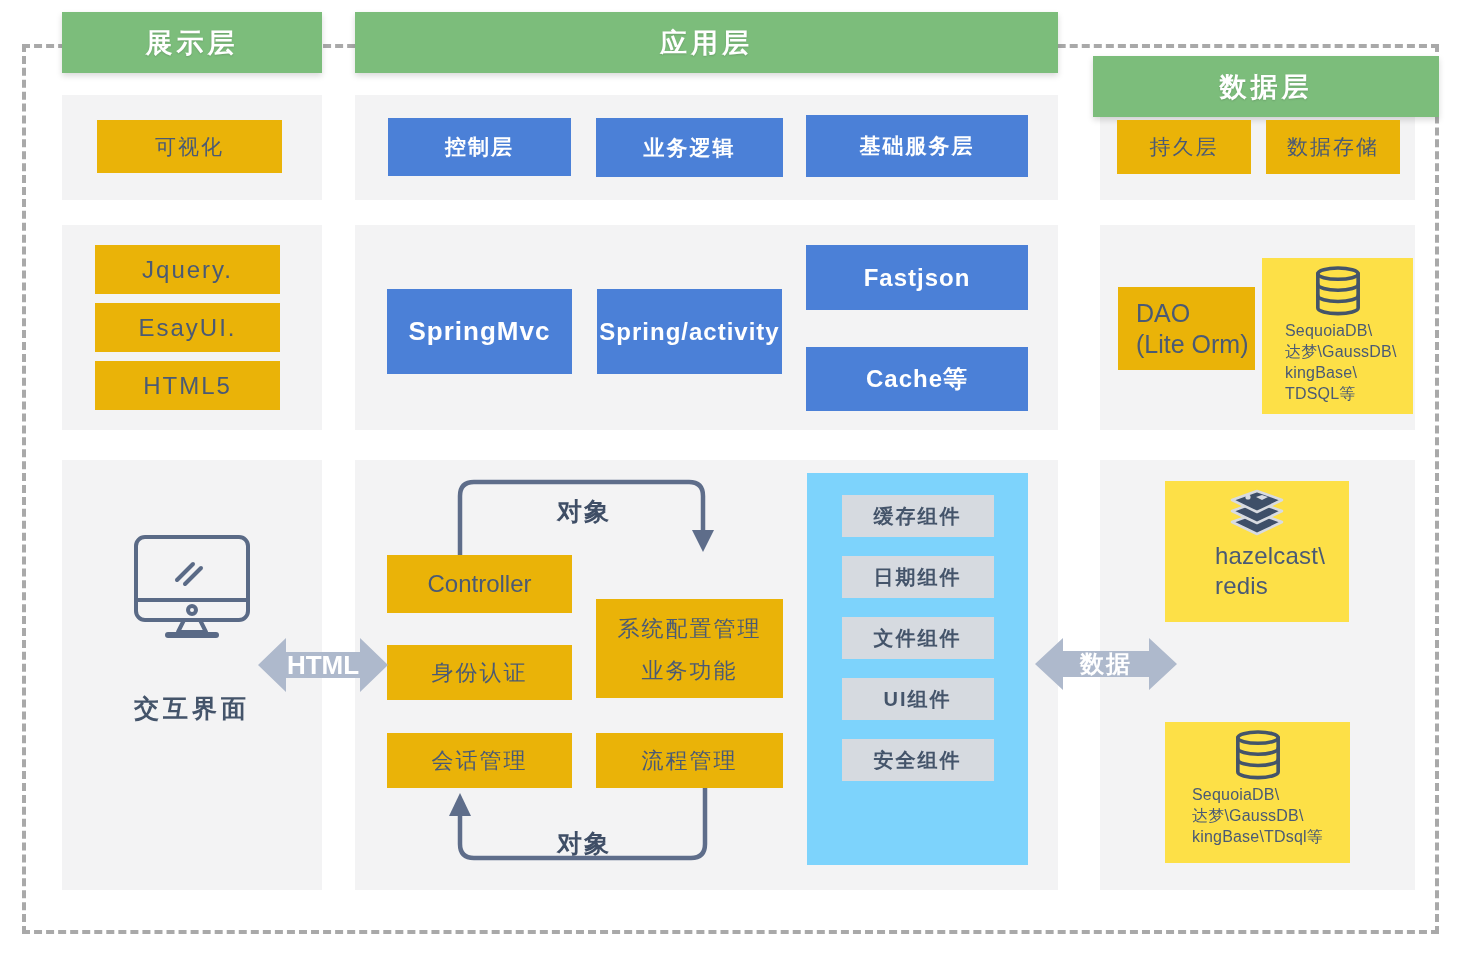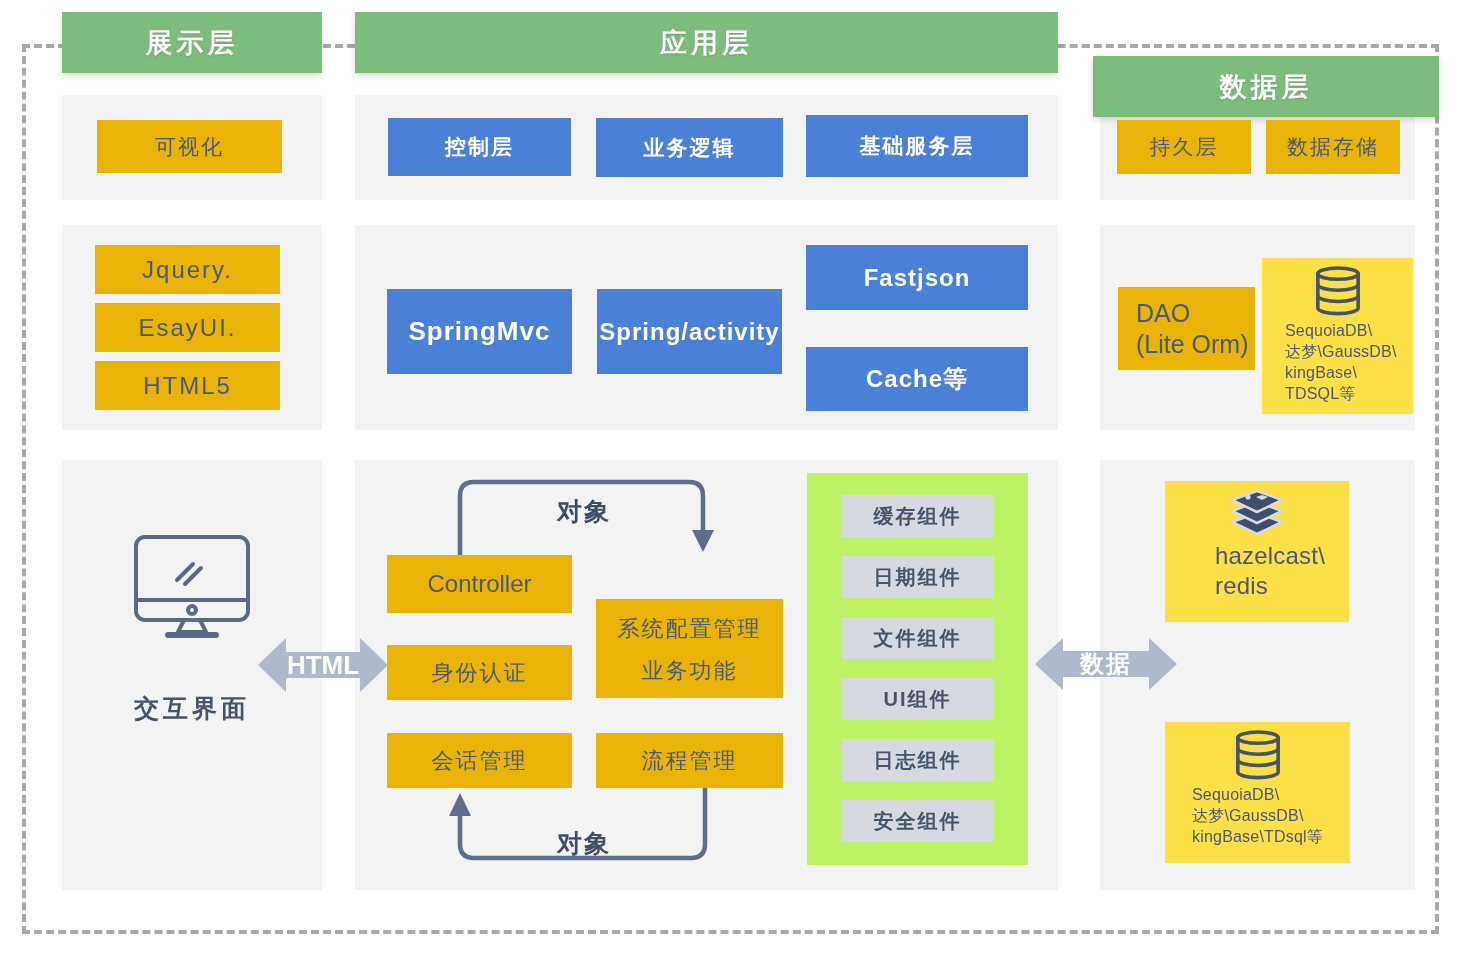"缓存组件" .dark-panel { background: #bef264 -> #7dd3fc }
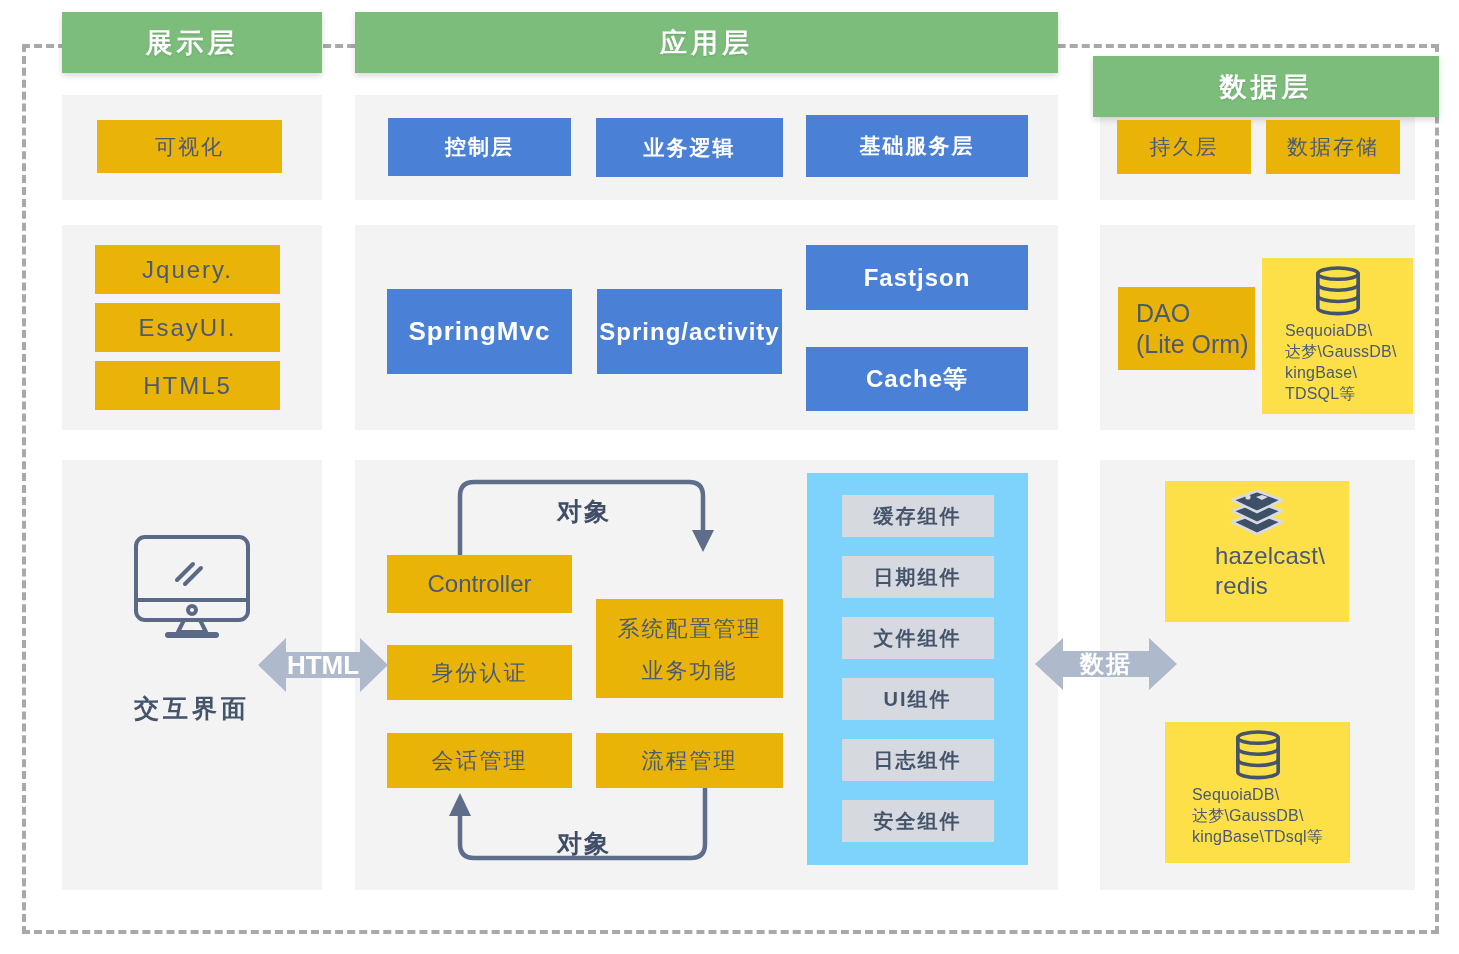"日志组件" div.component-item { html: <div>日志组件</div> -> none }
